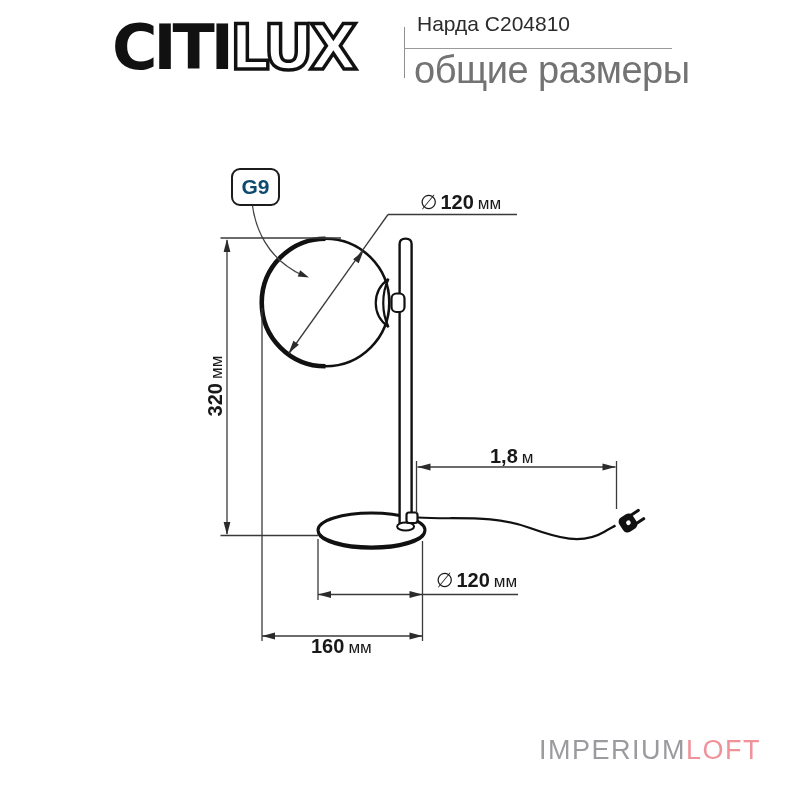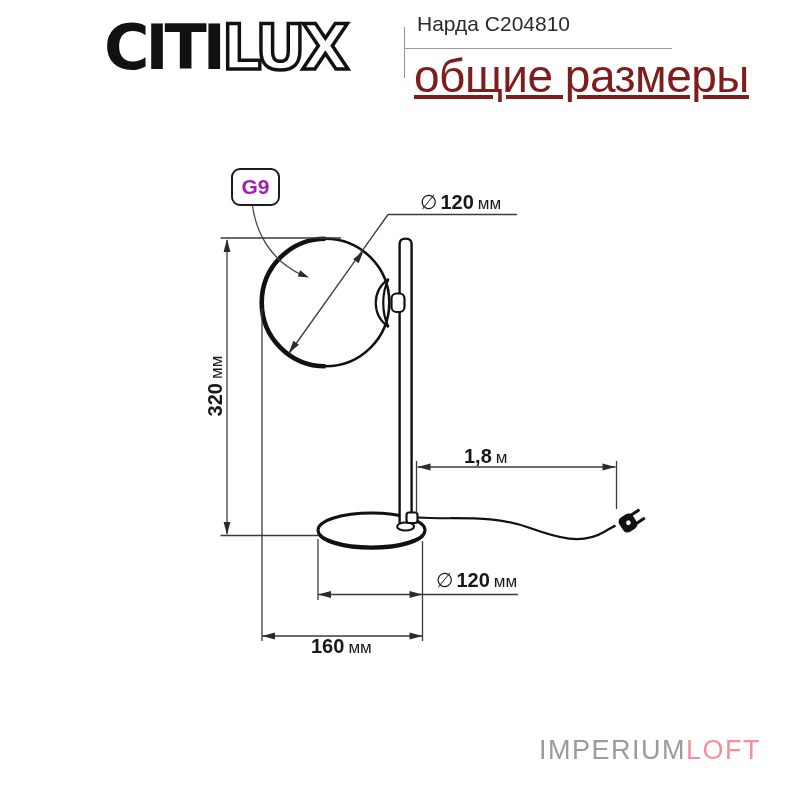"CITILUX" .logo { left: 104px -> 112px }
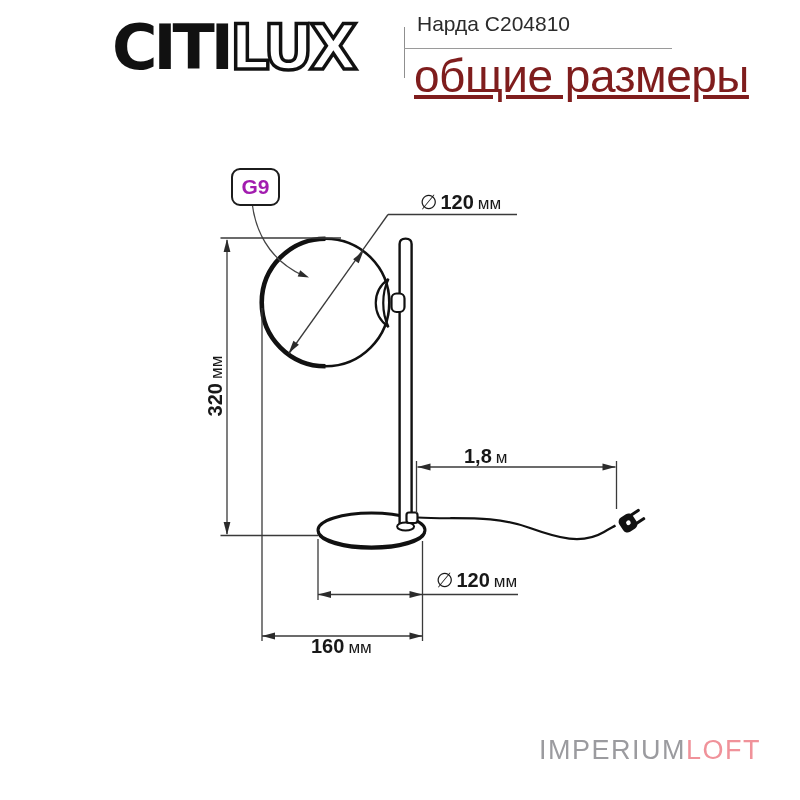"общие размеры" .subtitle { color: #7f1d1d -> #737373; font-size: 46px -> 38px; text-decoration: underline -> none }
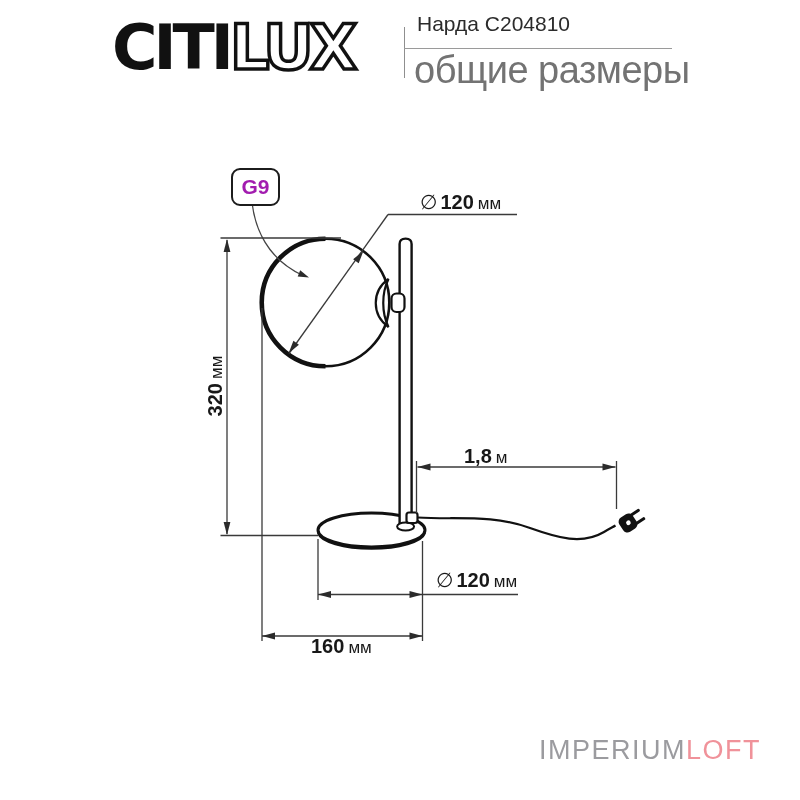"G9" .g9-box { color: #a21caf -> #0c4a6e }
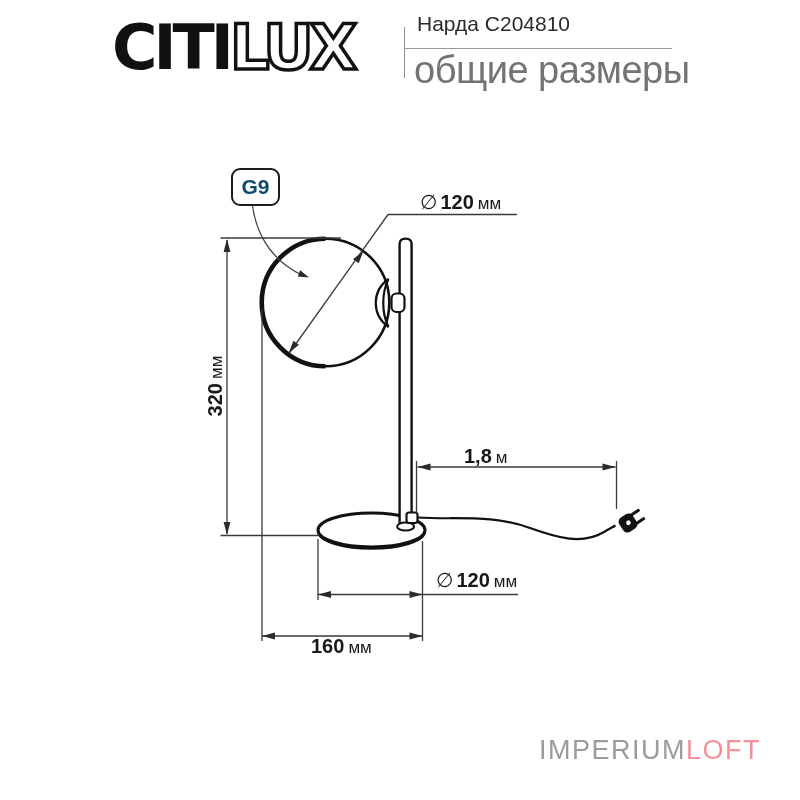"1,8 м" div.dim-label { left: 464px -> 490px }
